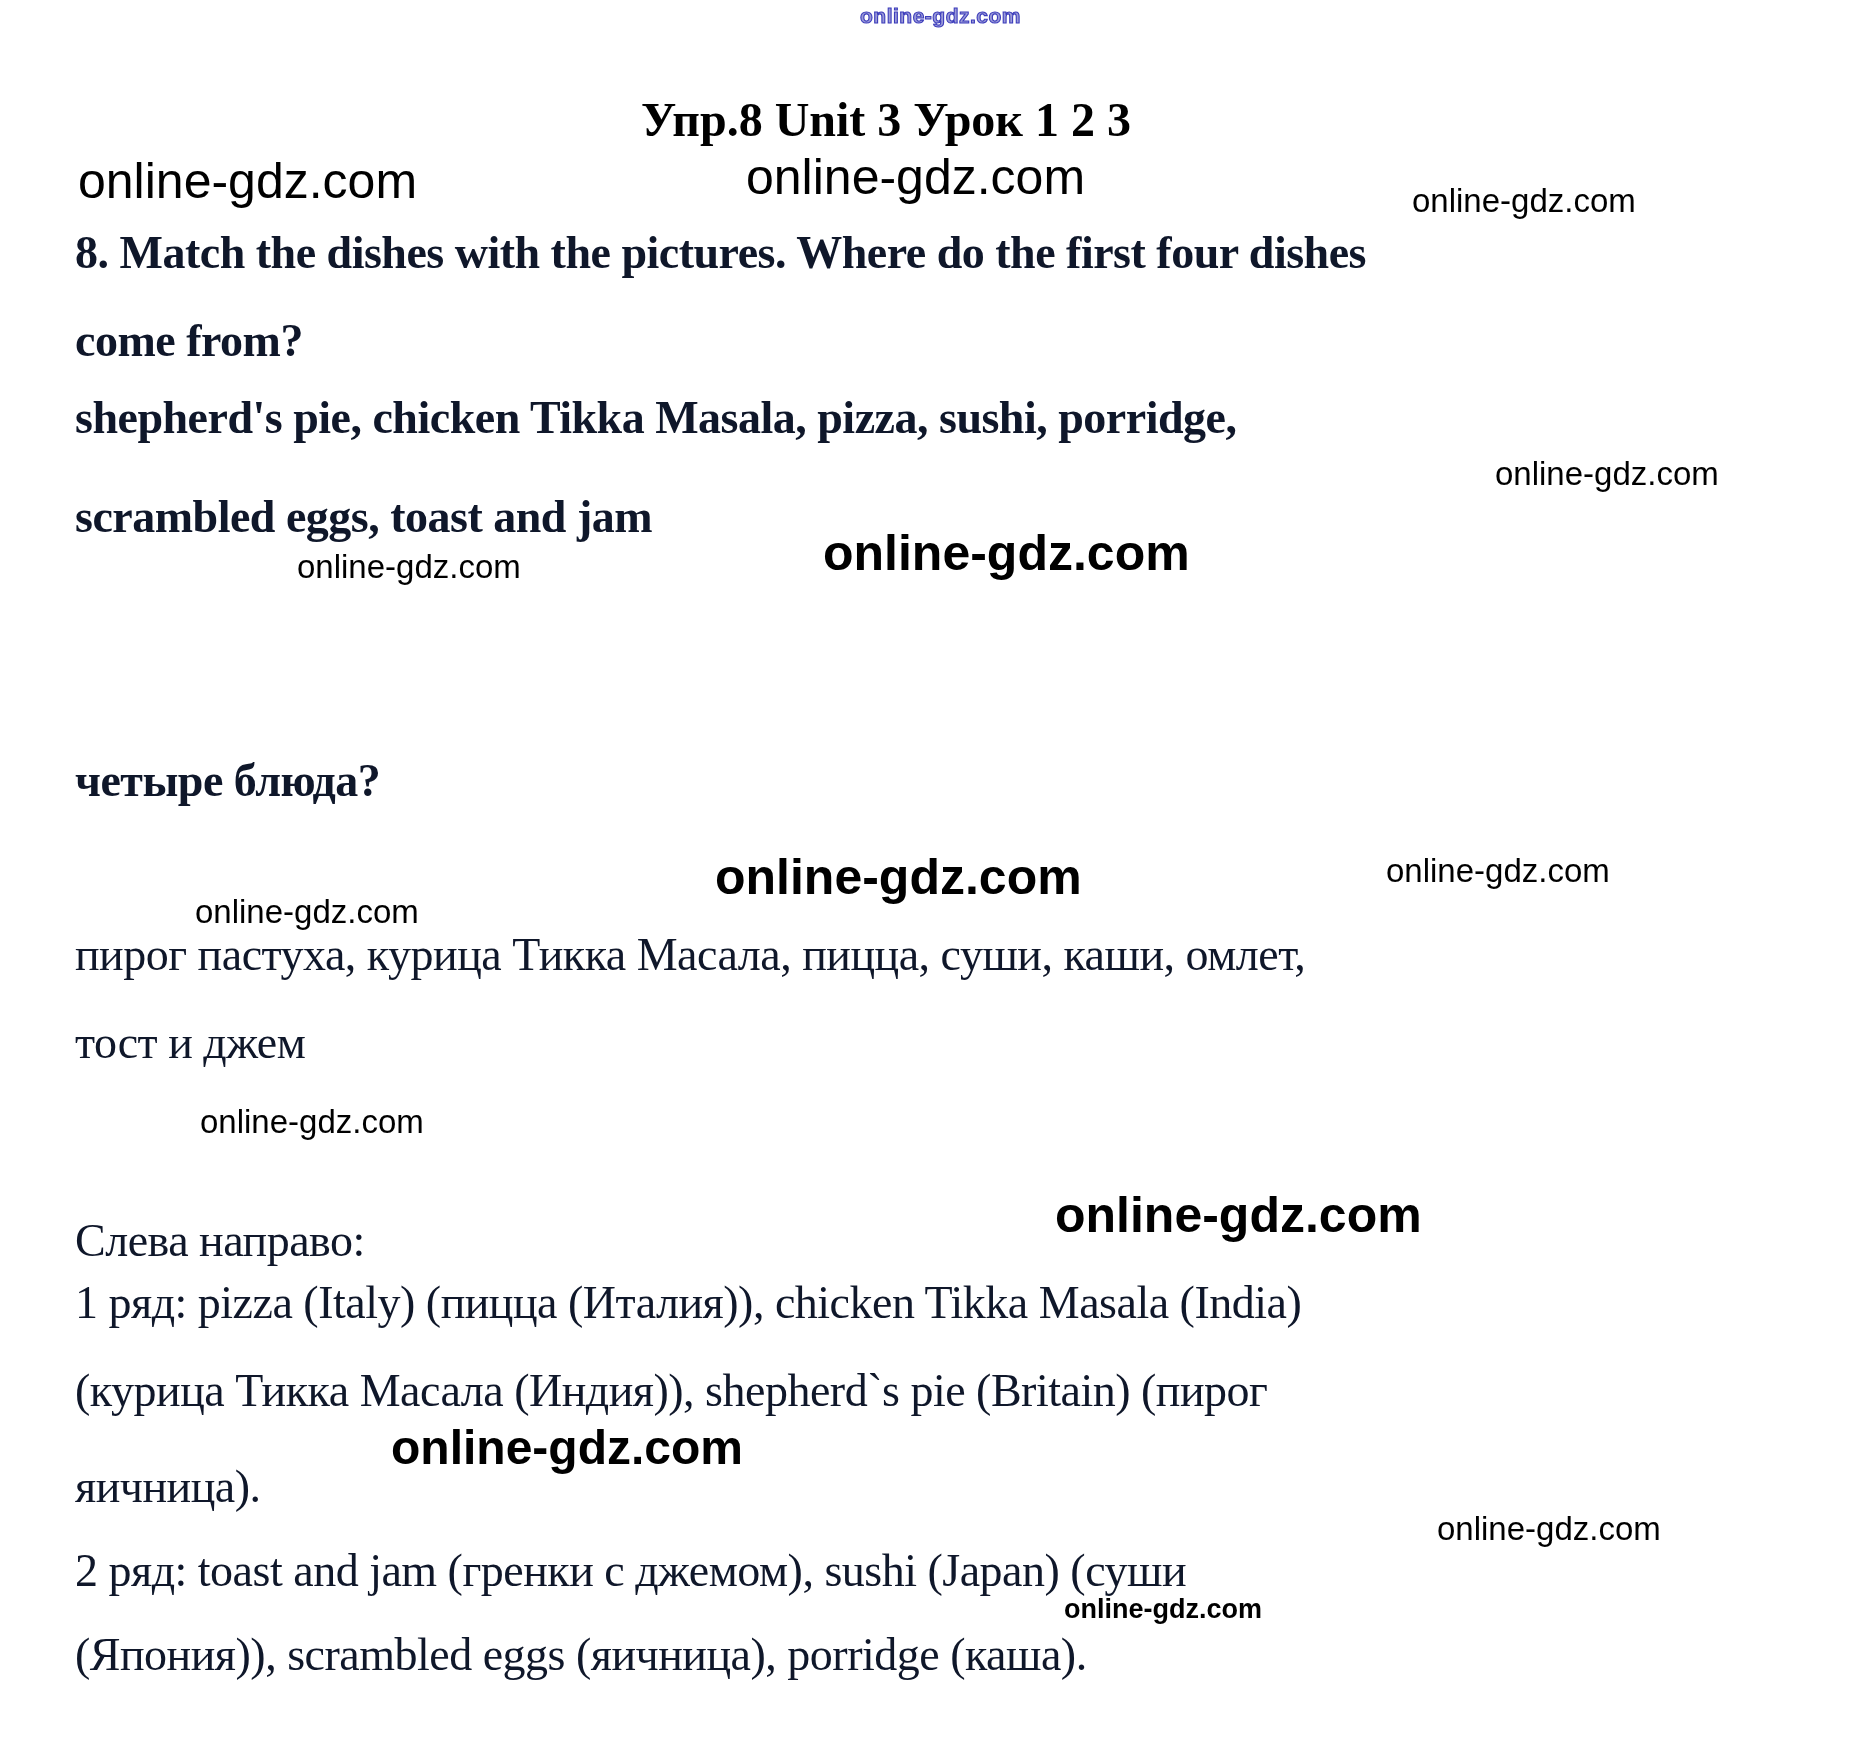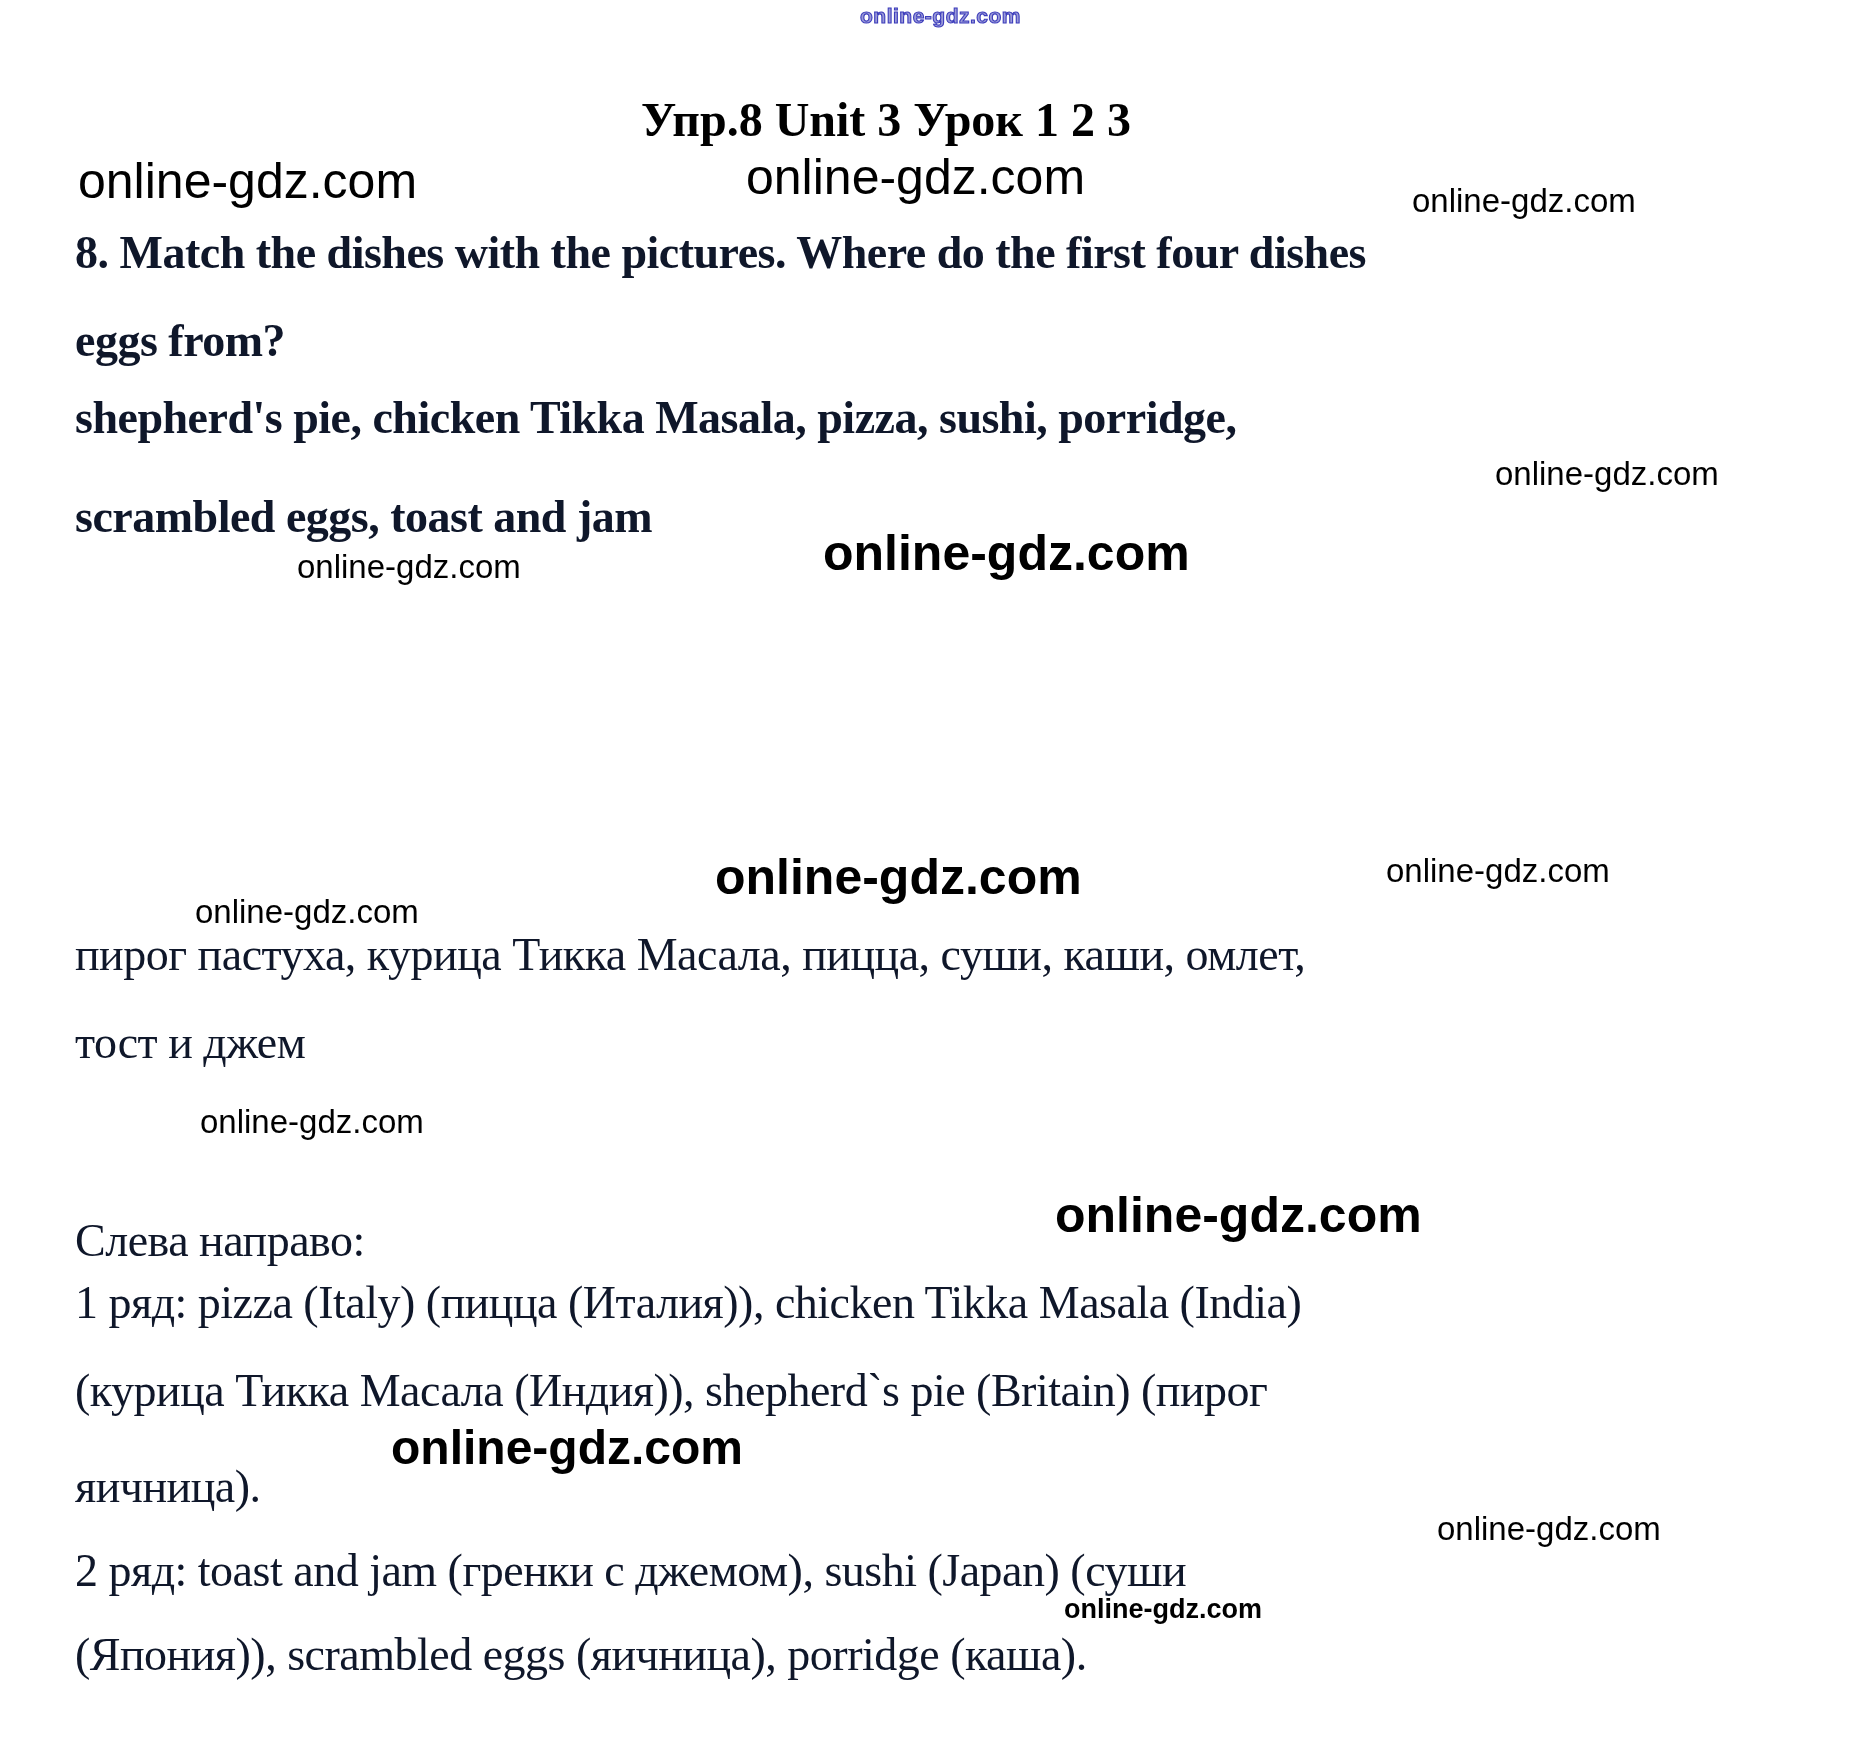"eggs from?" div.line { text: eggs -> come }
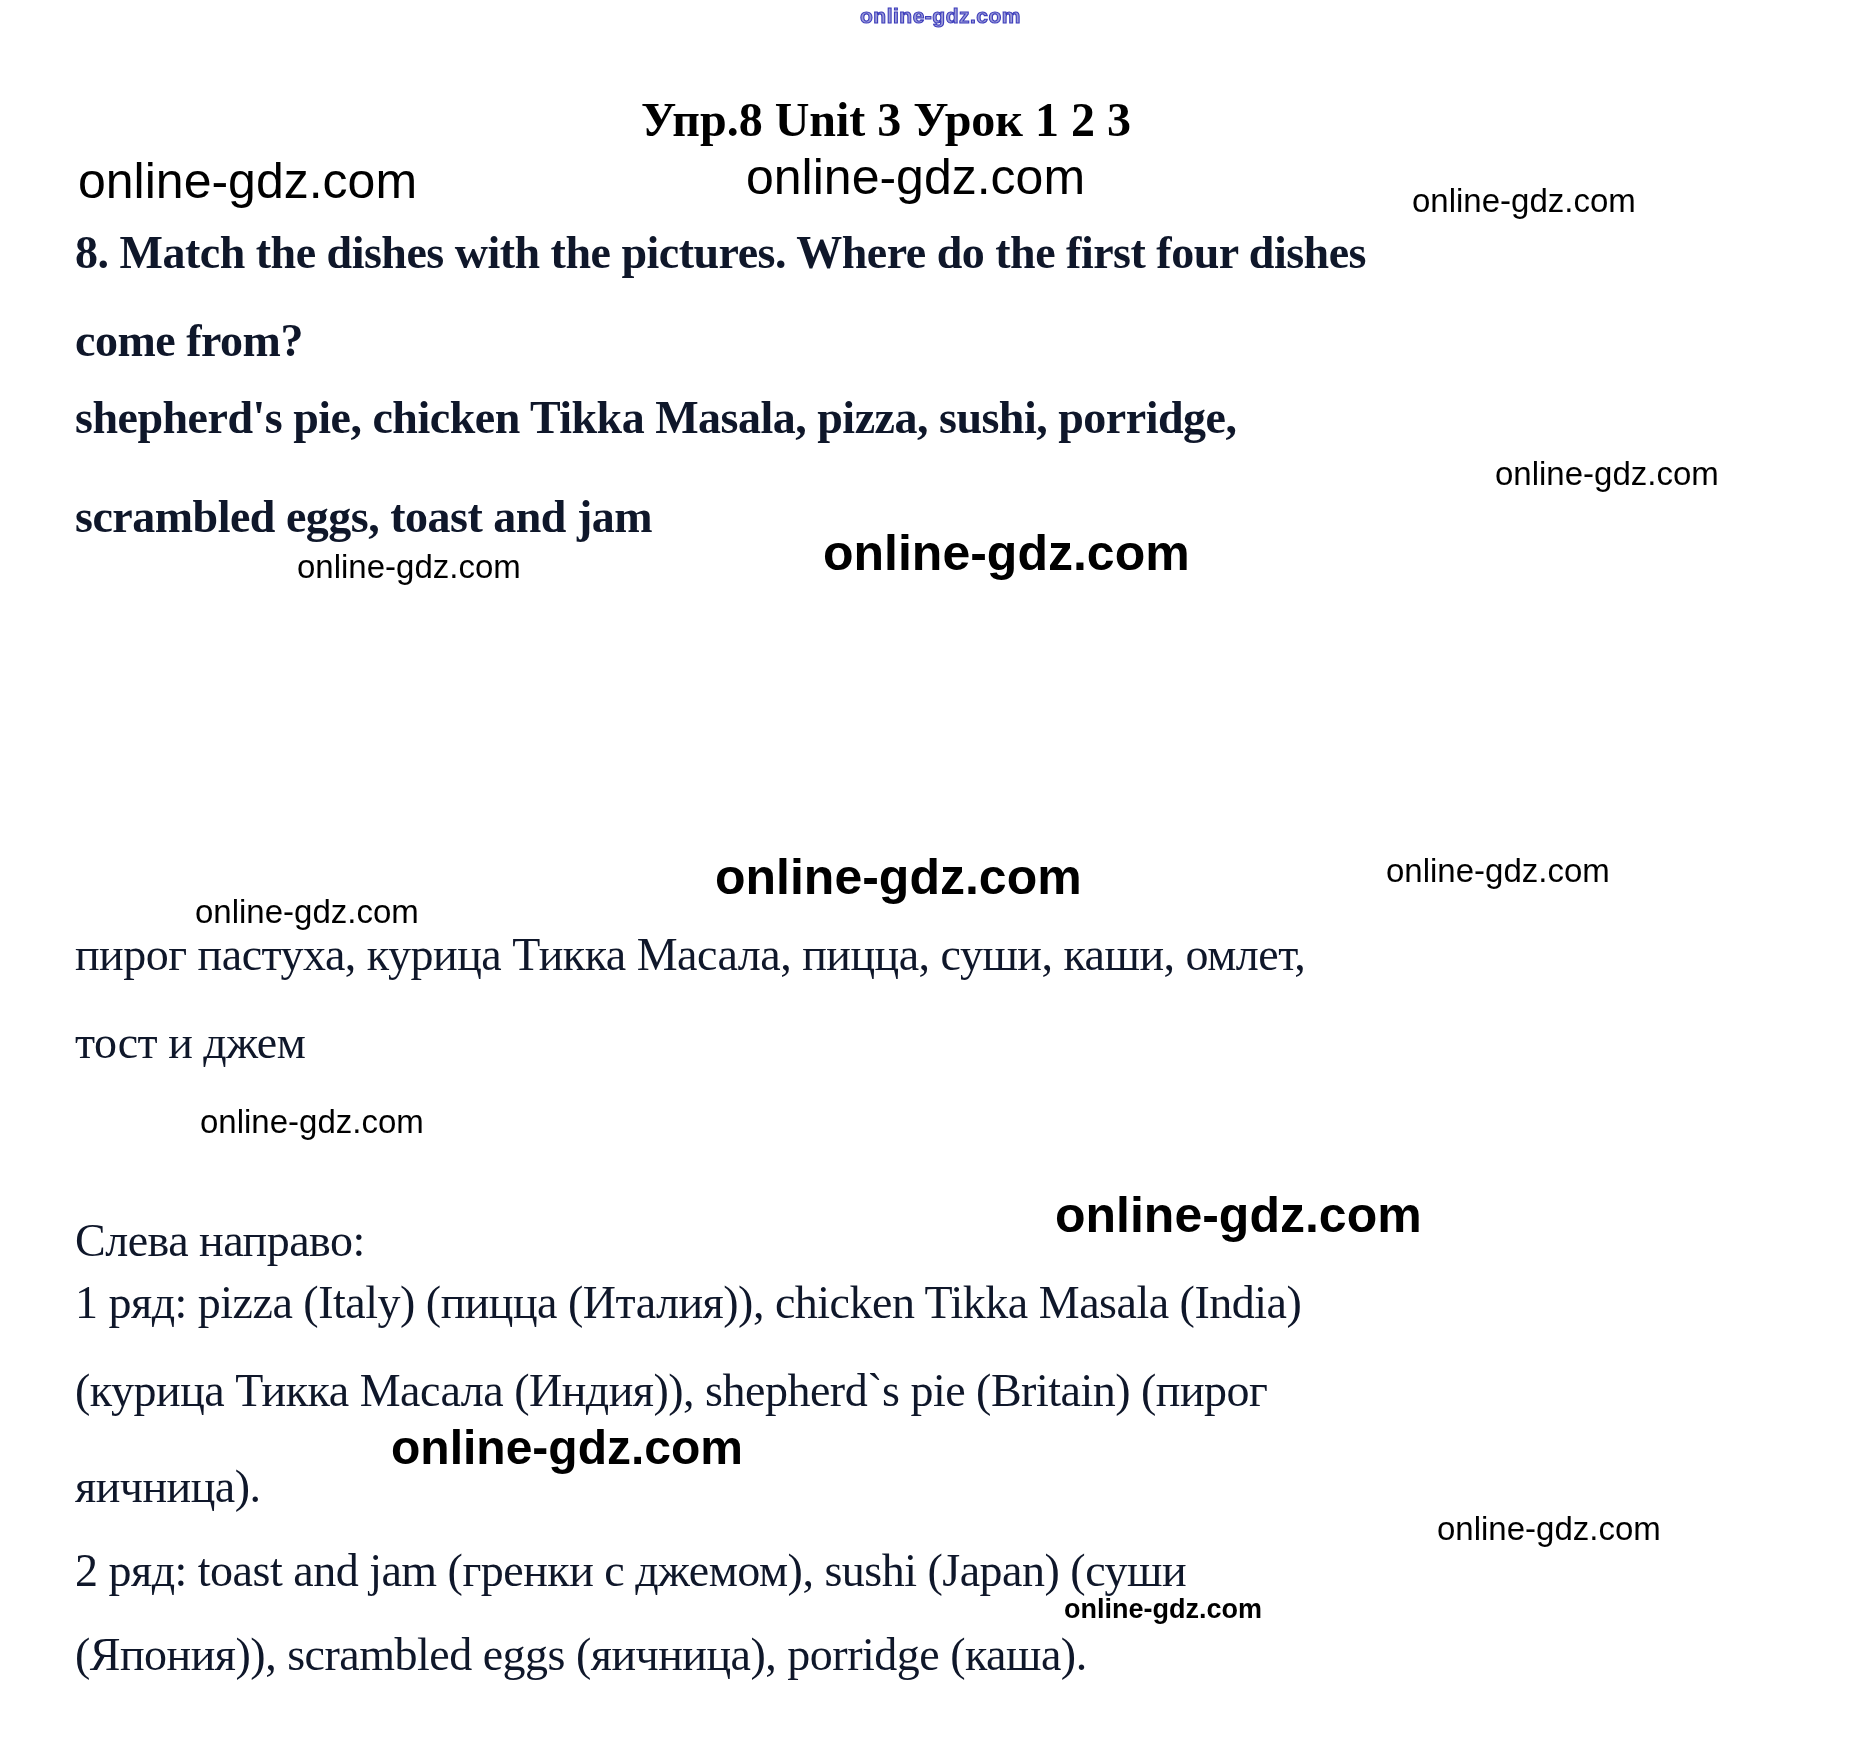"четыре блюда?" div.line { html: none -> <div>четыре блюда?</div> }
